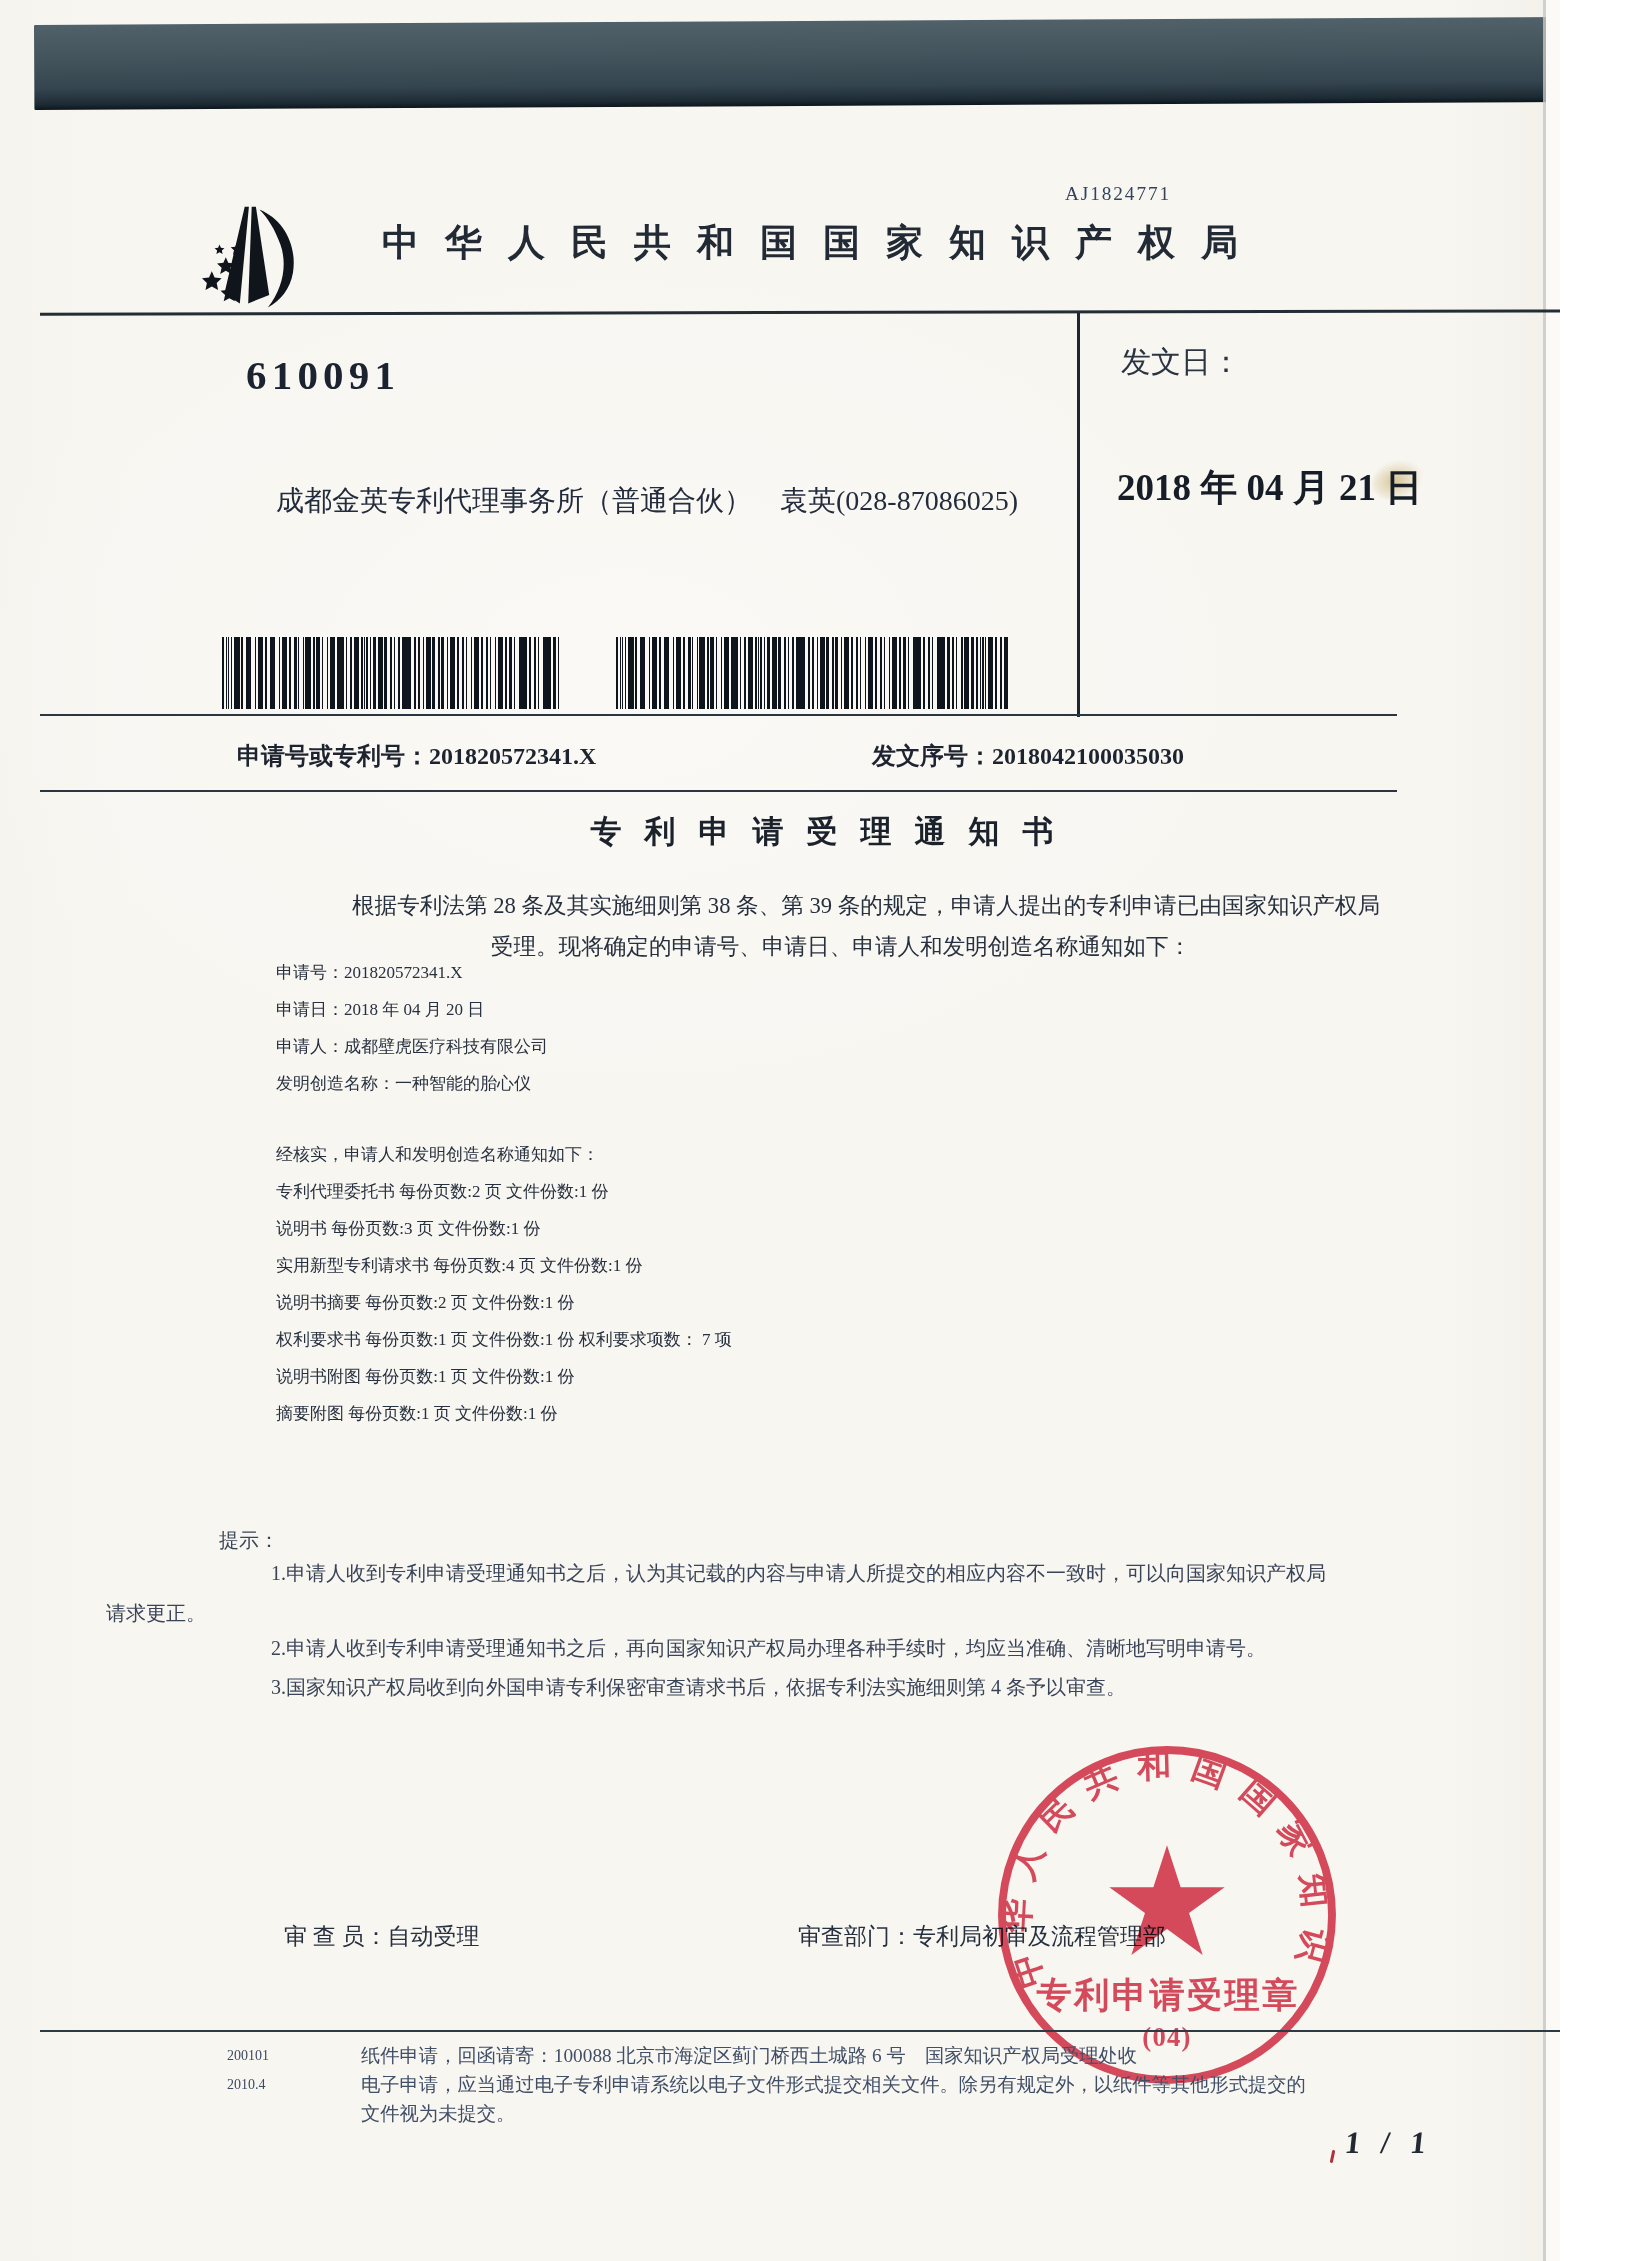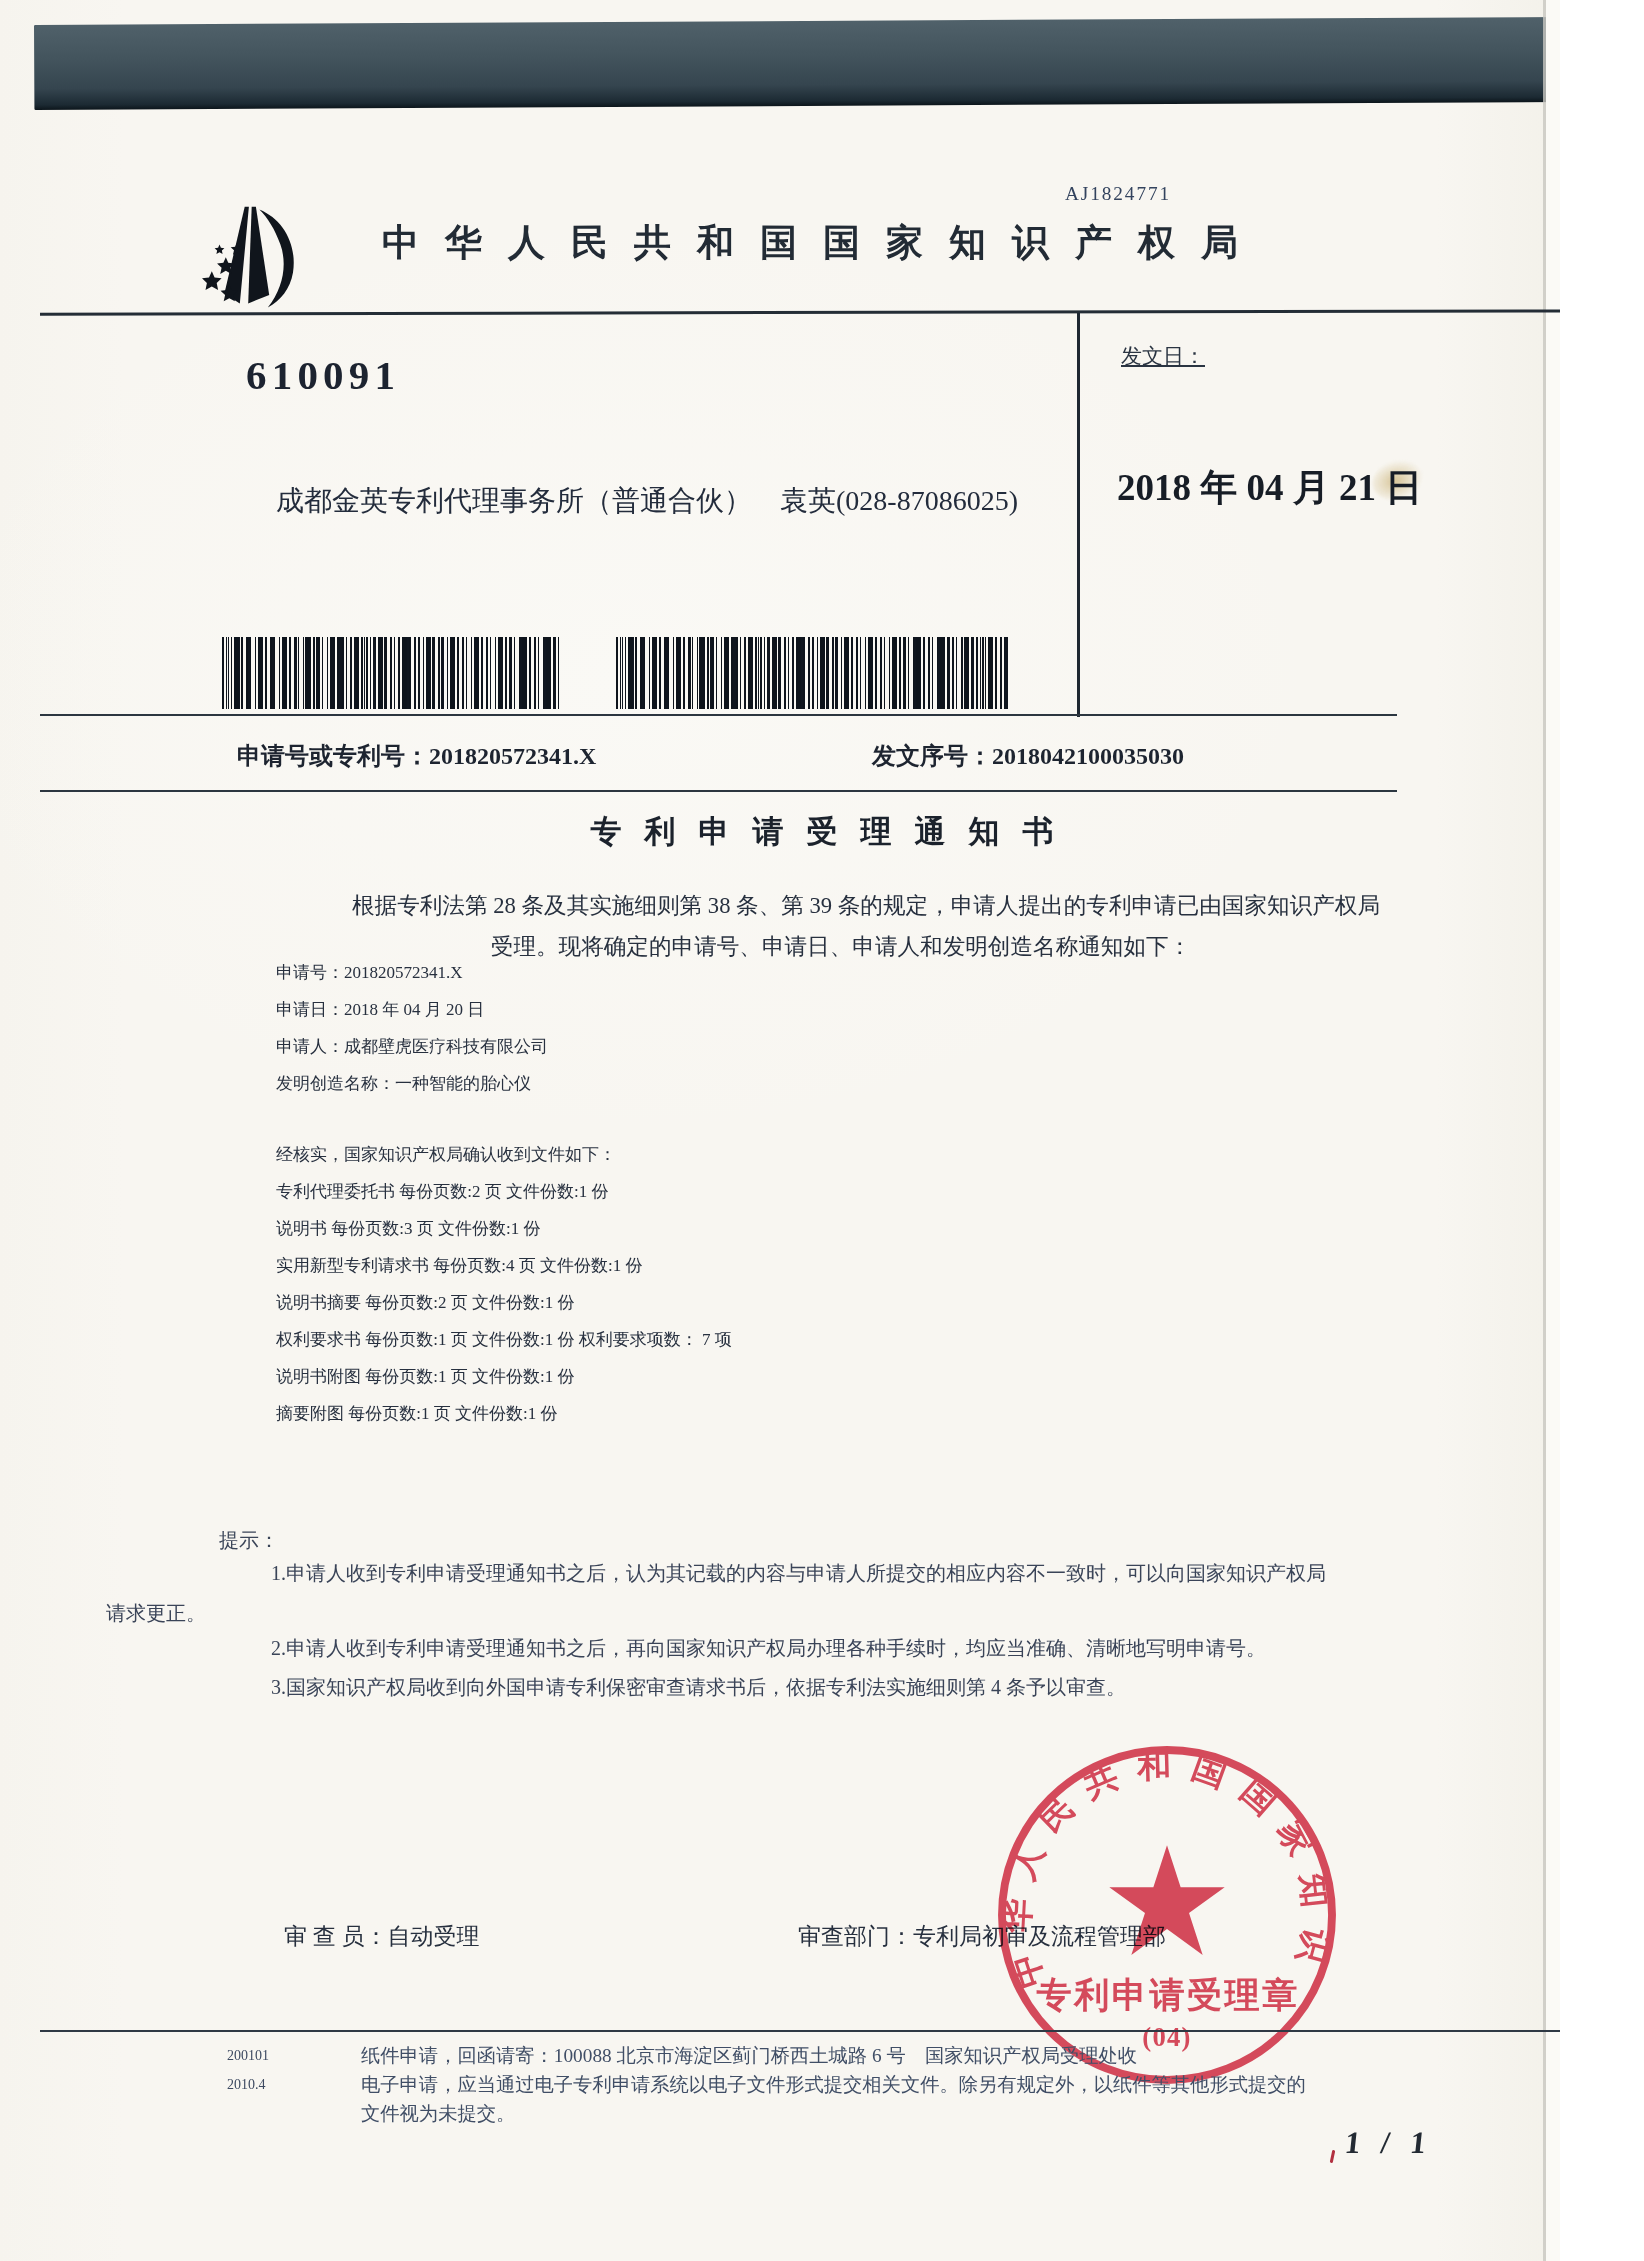"发文日：" .issue-label { font-size: 21px -> 30px; text-decoration: underline -> none }
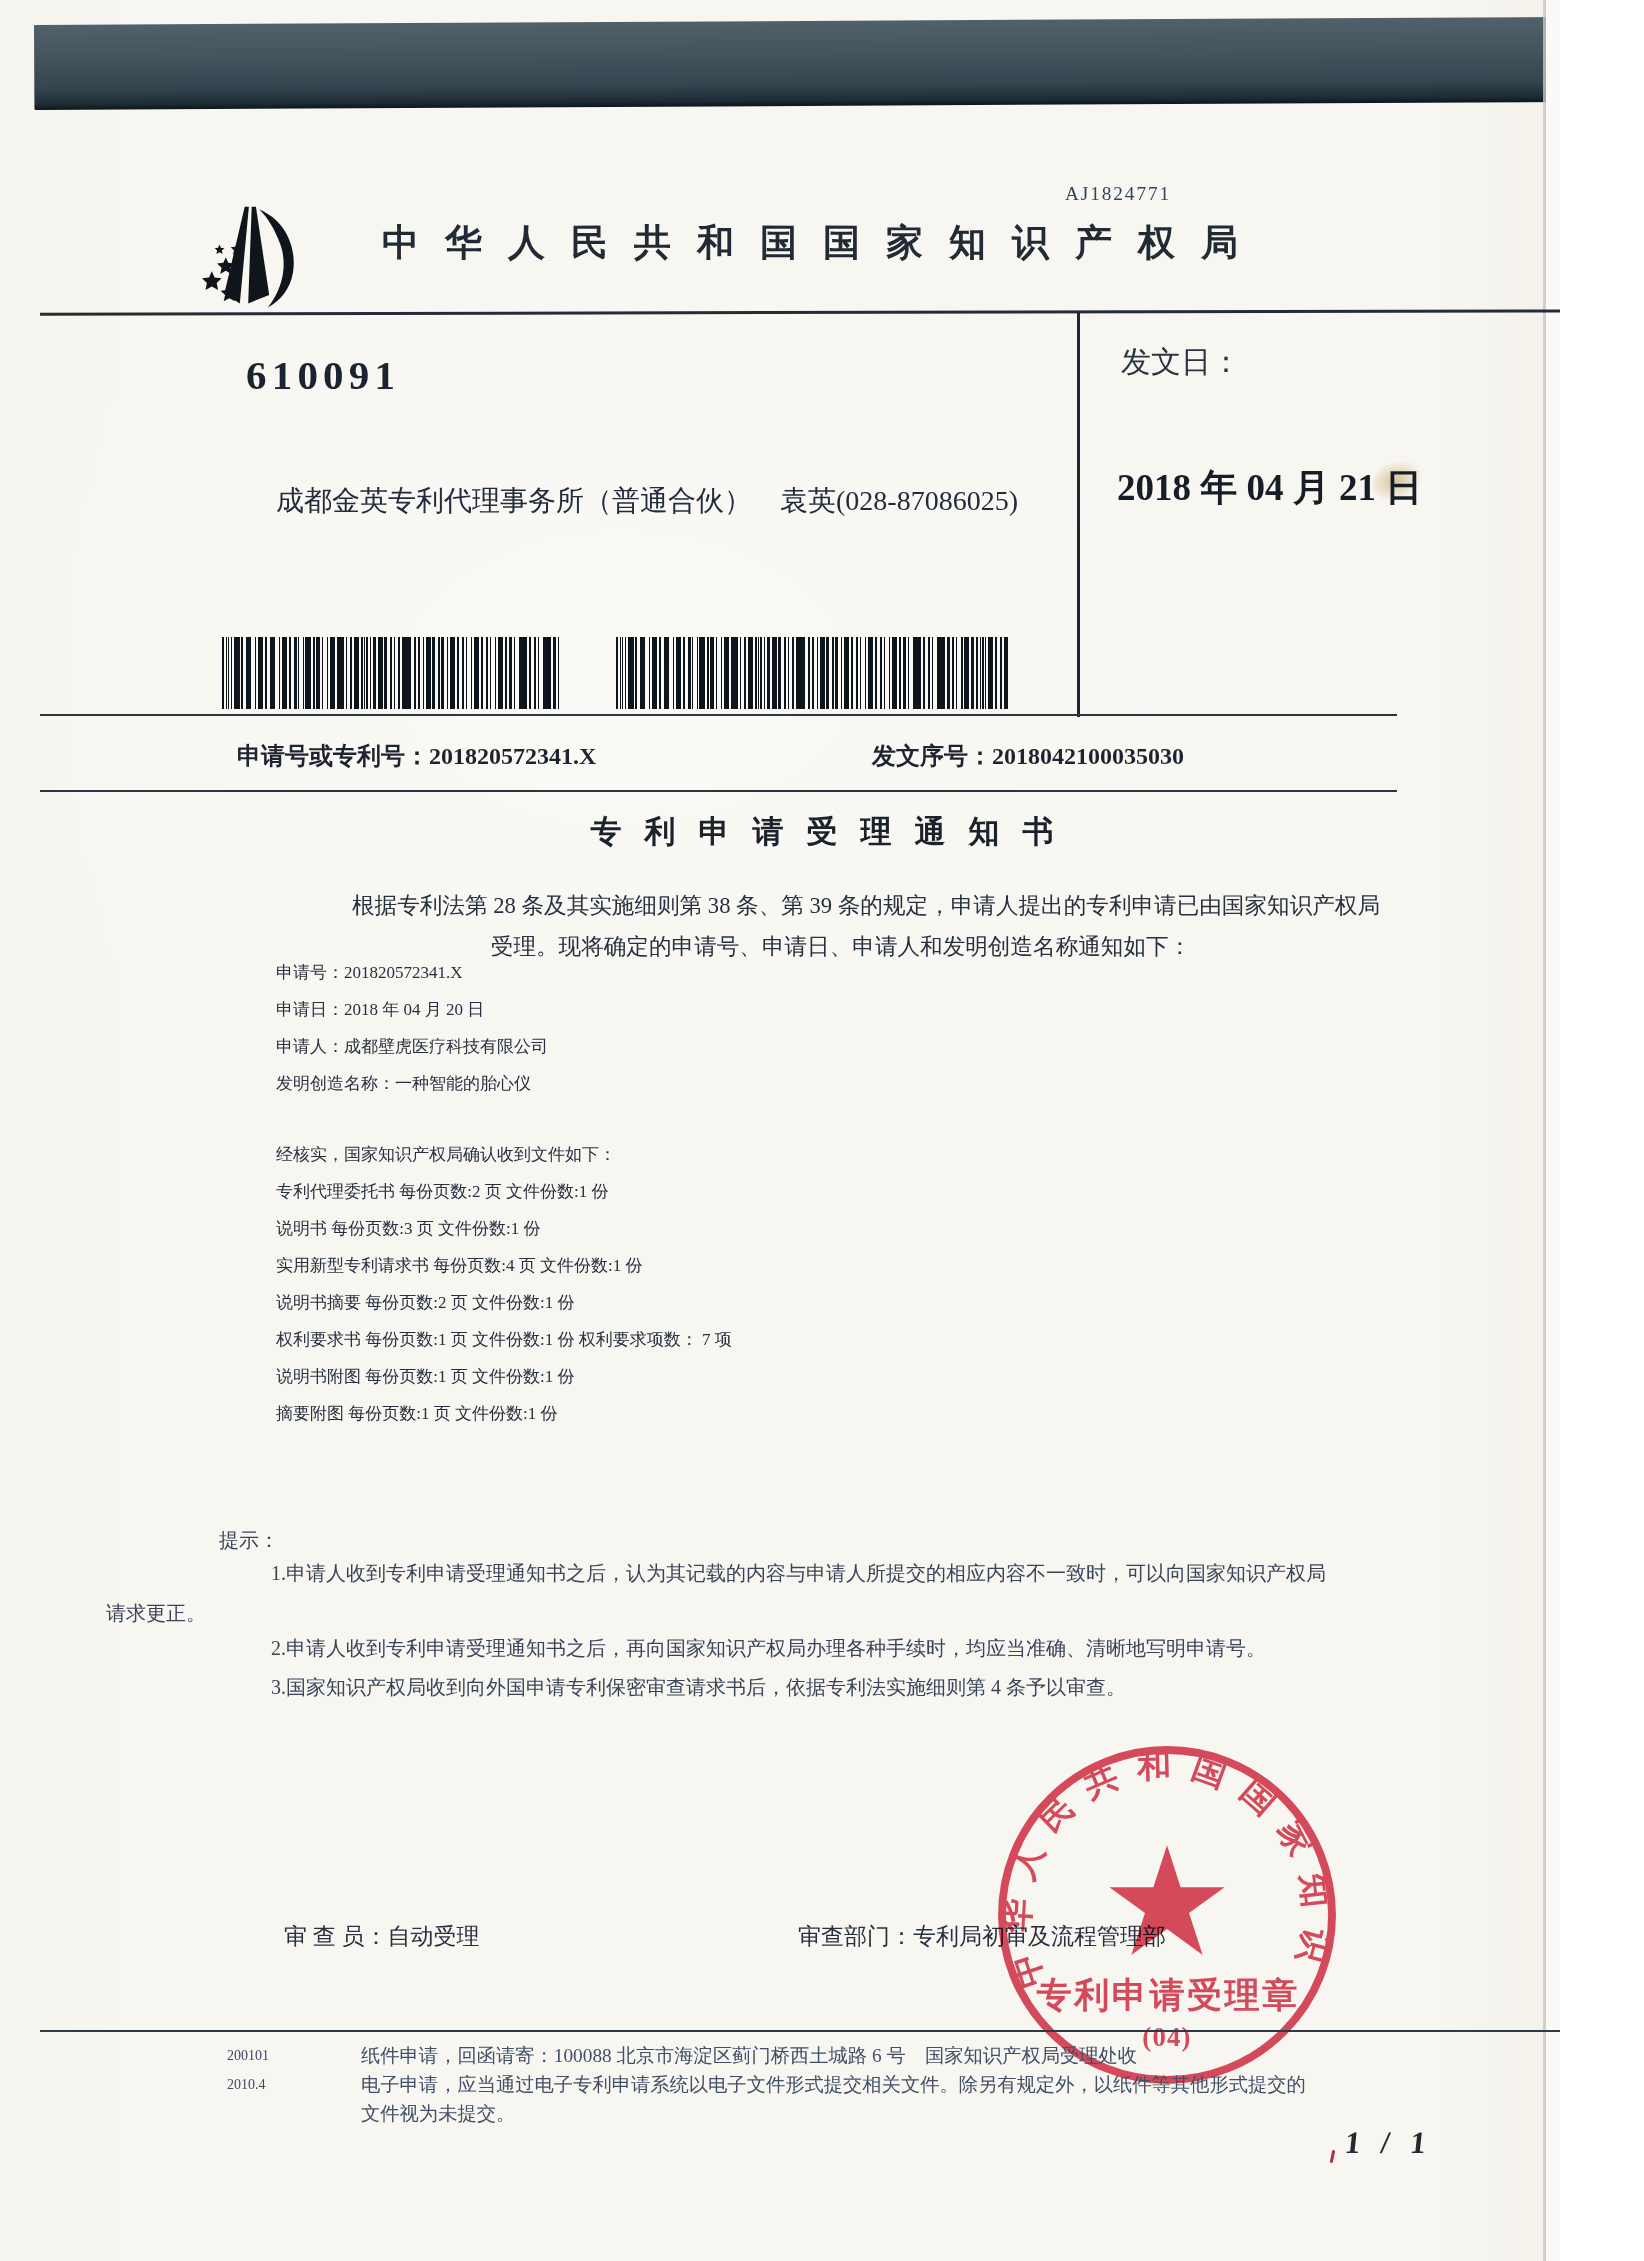"经核实，国家知识产权局确认收到文件如下：" div.received { text: 国家知识产权局确认收到文件 -> 申请人和发明创造名称通知 }
